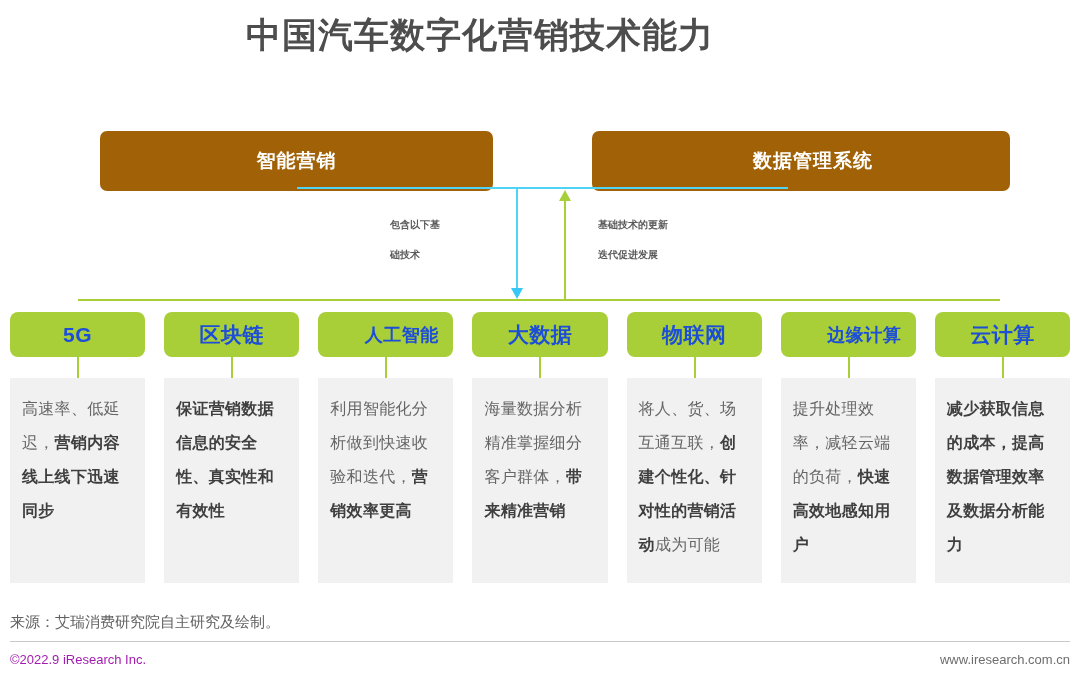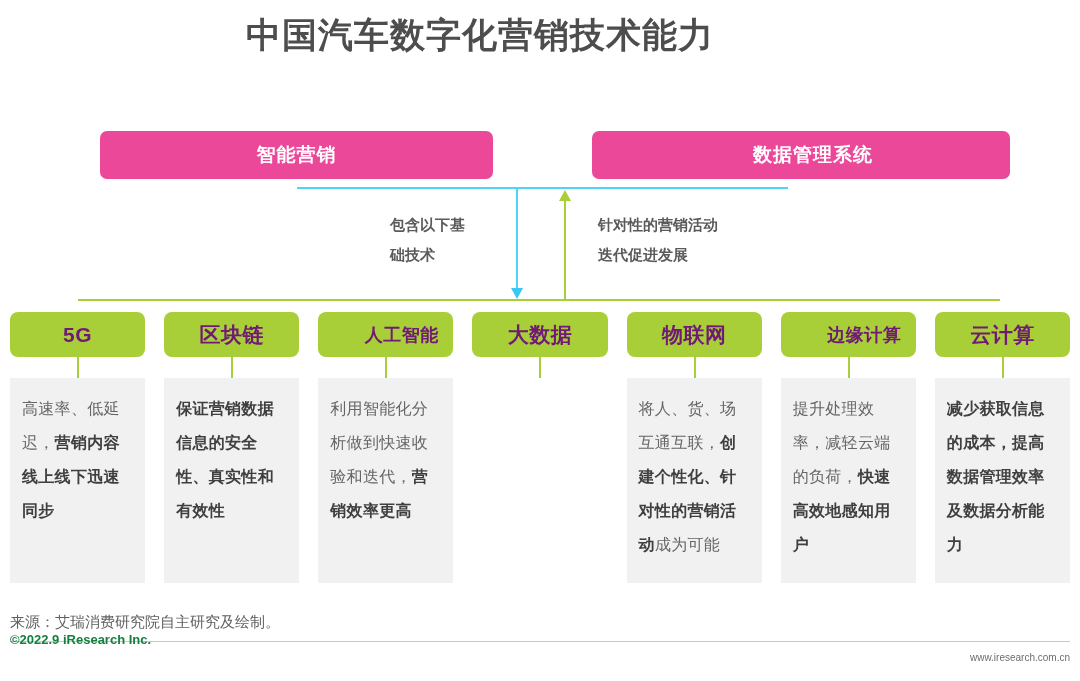"智能营销" .blue-box { background: #ec4899 -> #a16207; height: 48px -> 60px }
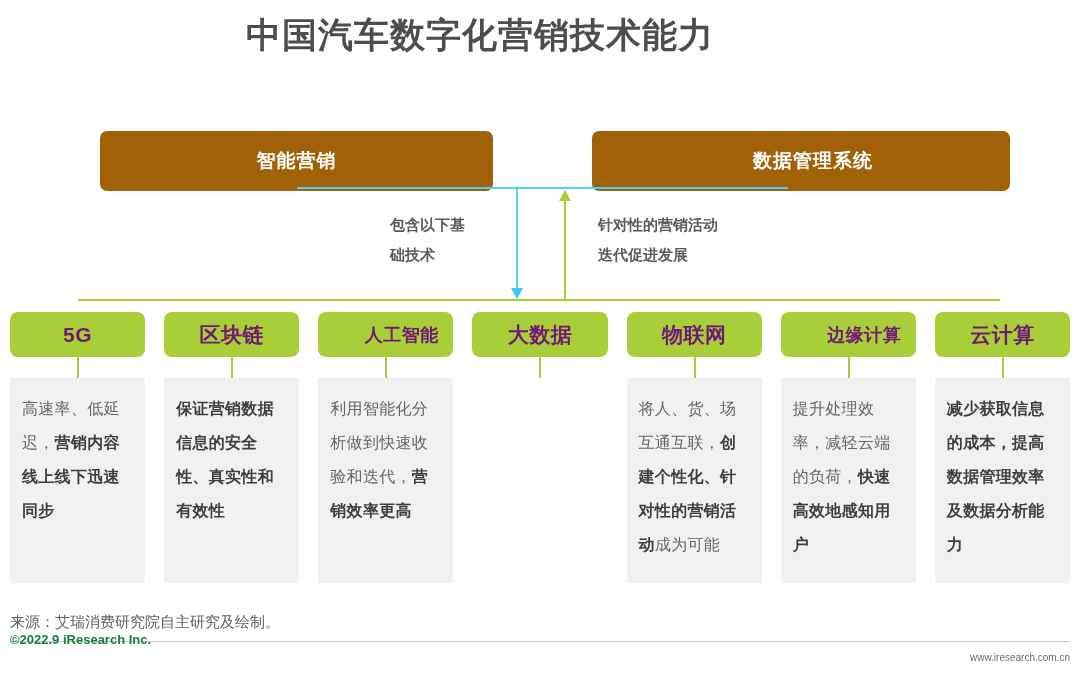"包含以下基" .connector-caption { font-size: 15px -> 10px }
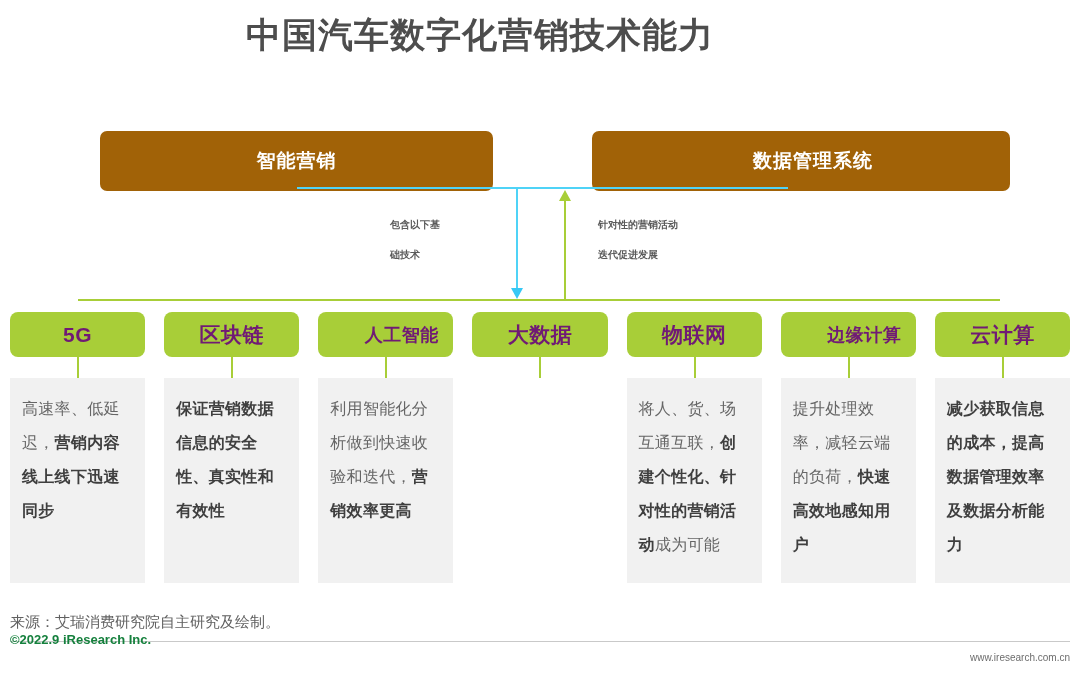"针对性的营销活动" div.connector-caption { text: 针对性的营销活动 -> 基础技术的更新 }
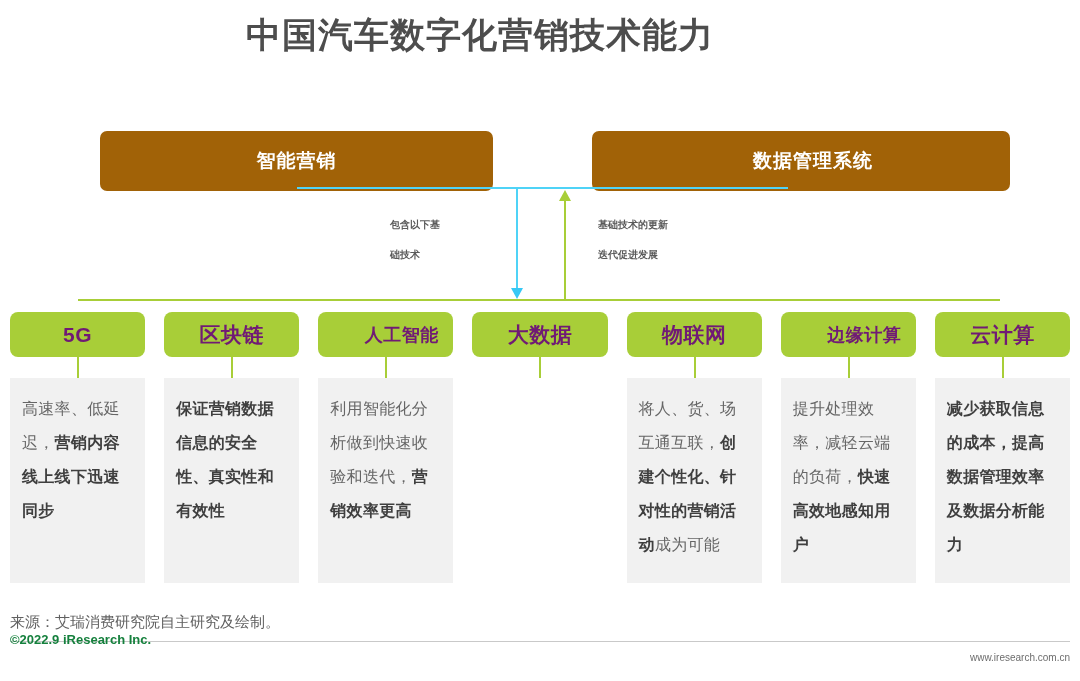"5G" .col-header { color: #701a75 -> #1d4ed8 }
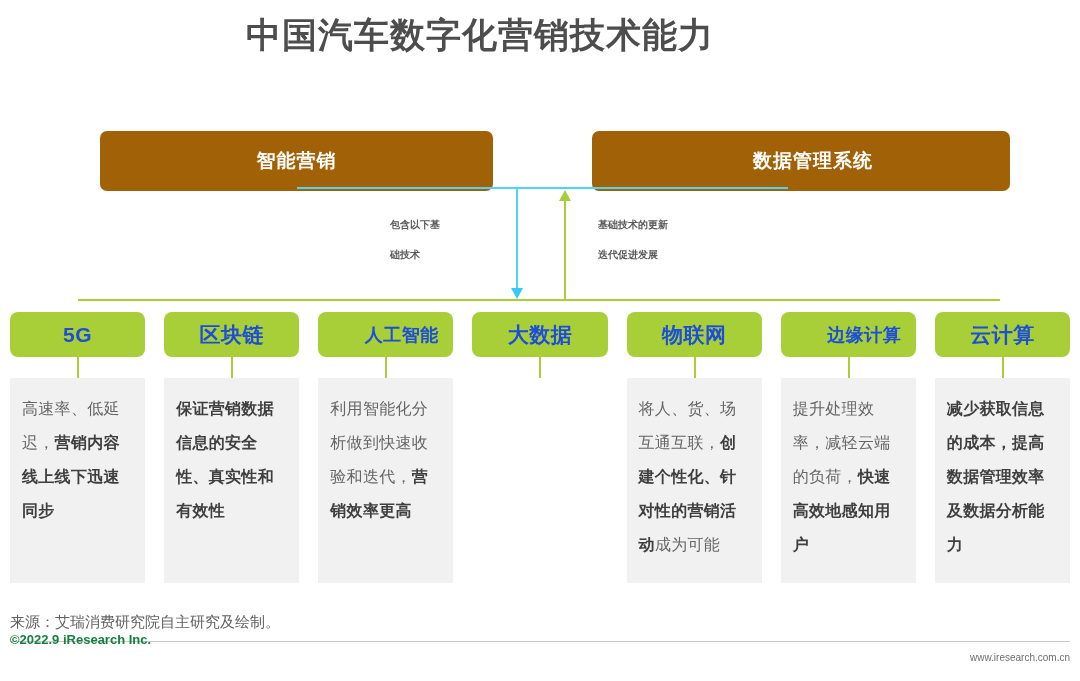"海量数据分析精准掌握细分客户群体，带来精准营销" div.col-body { html: none -> <div>海量数据分析精准掌握细分客户群体，<b>带来精准营销</b></div> }
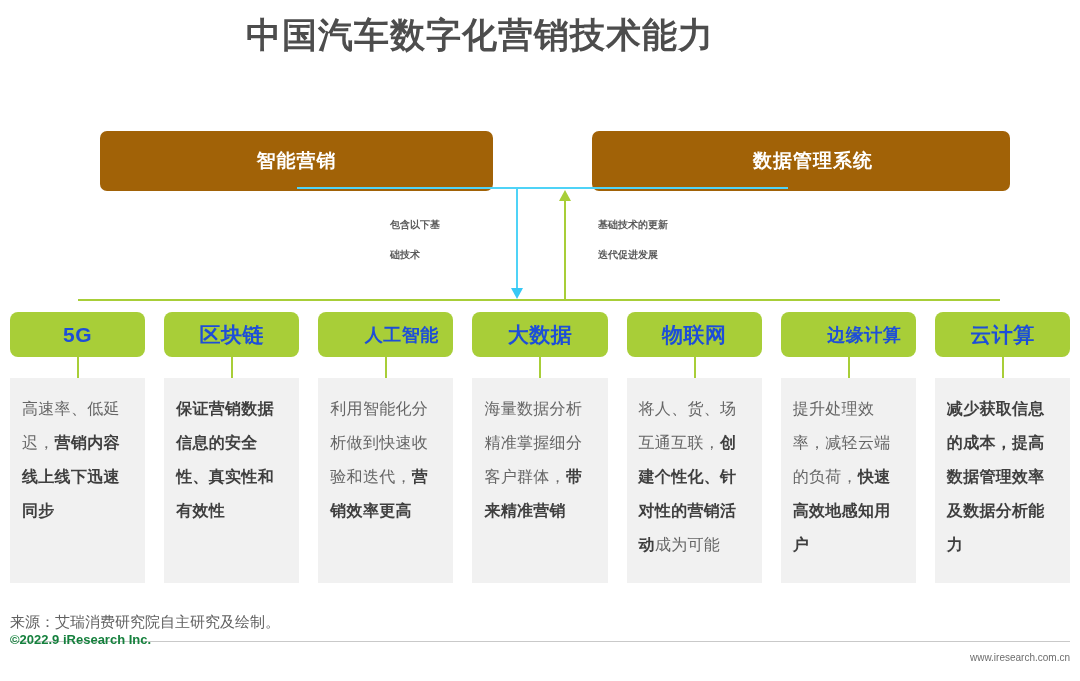"©2022.9 iResearch Inc." #copyright { color: #15803d -> #a21caf; font-weight: bold -> none; top: 632px -> 652px }
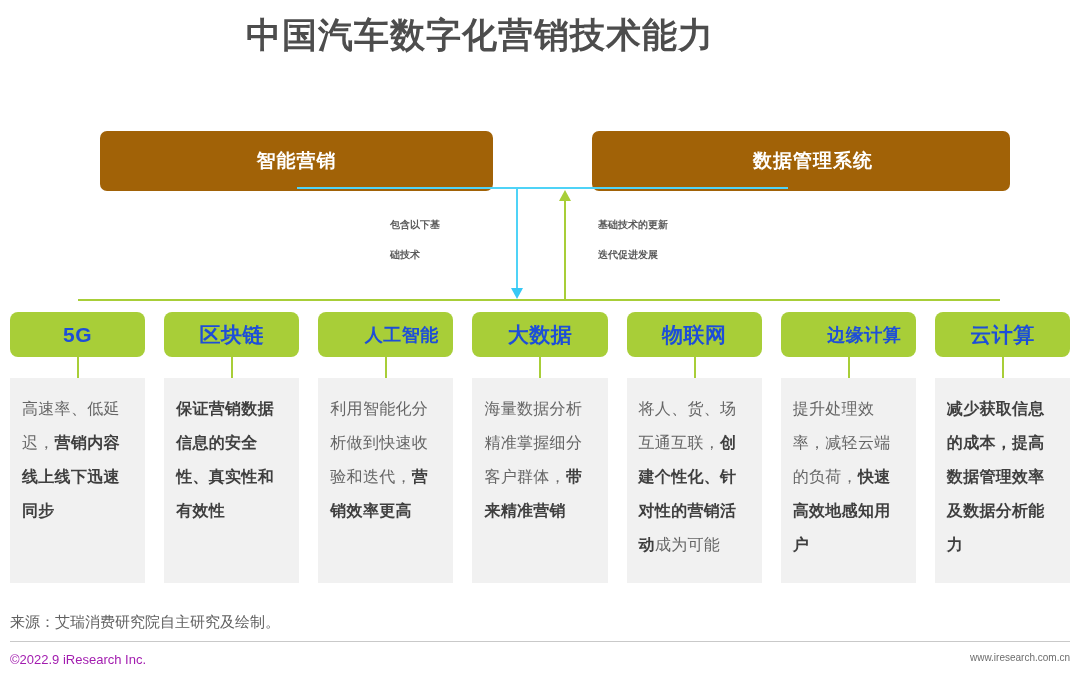"www.iresearch.com.cn" #site-url { font-size: 10px -> 13px }
